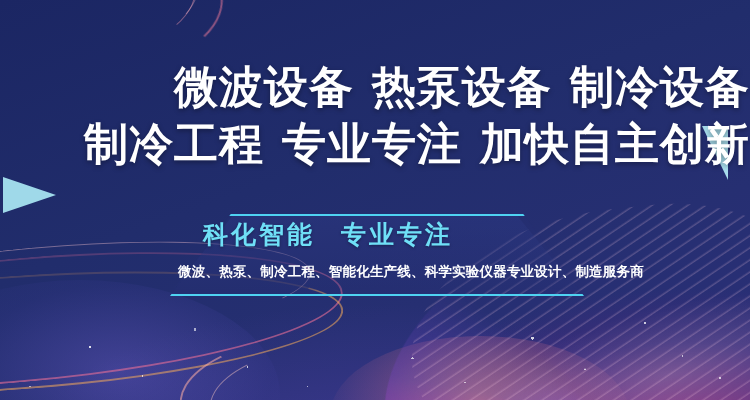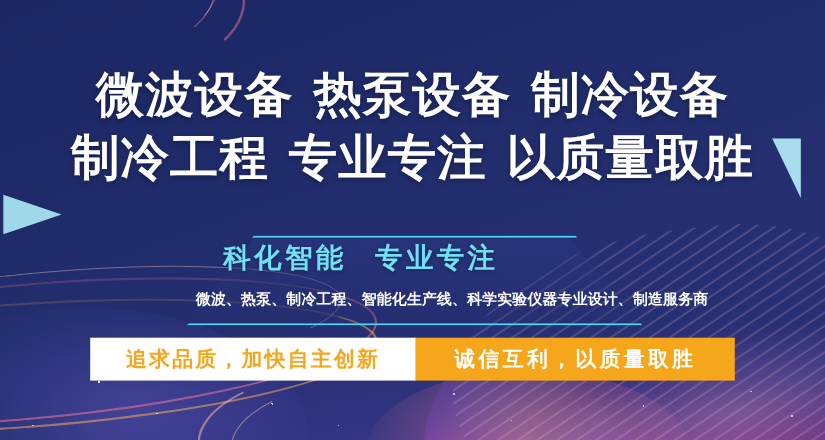"微波设备 热泵设备 制冷设备" .headline .ln { text-align: none -> right }
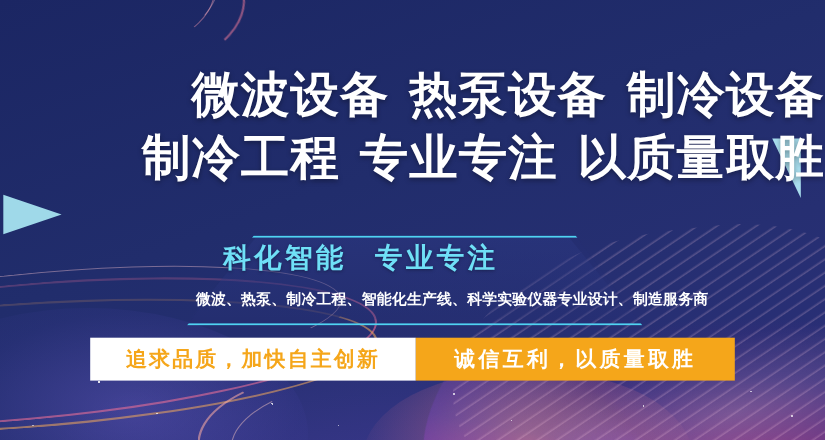"以质量取胜" span { text: 以质量取胜 -> 加快自主创新 }
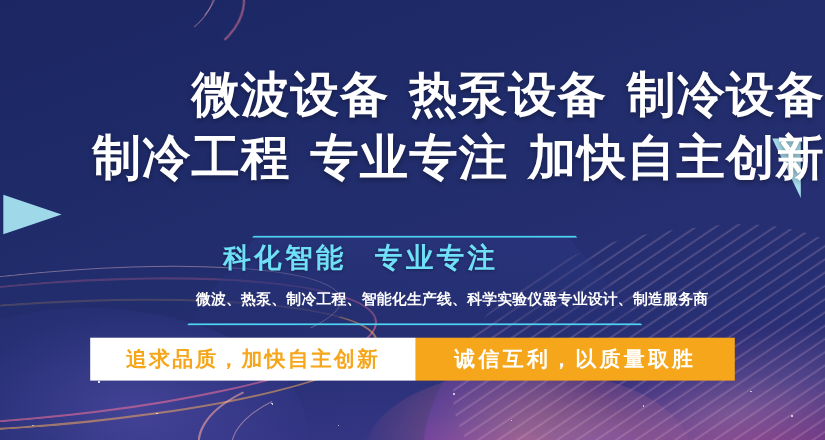"追求品质，加快自主创新" div.pillbar { html: <div> <div> <span>追求品质，加快自主创新</span> </div> <div> <span>诚信互利，以质量取胜</span> </div> </div> -> none }
